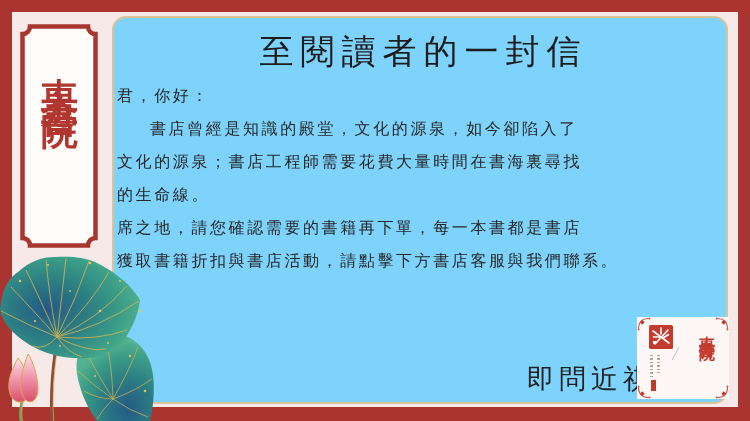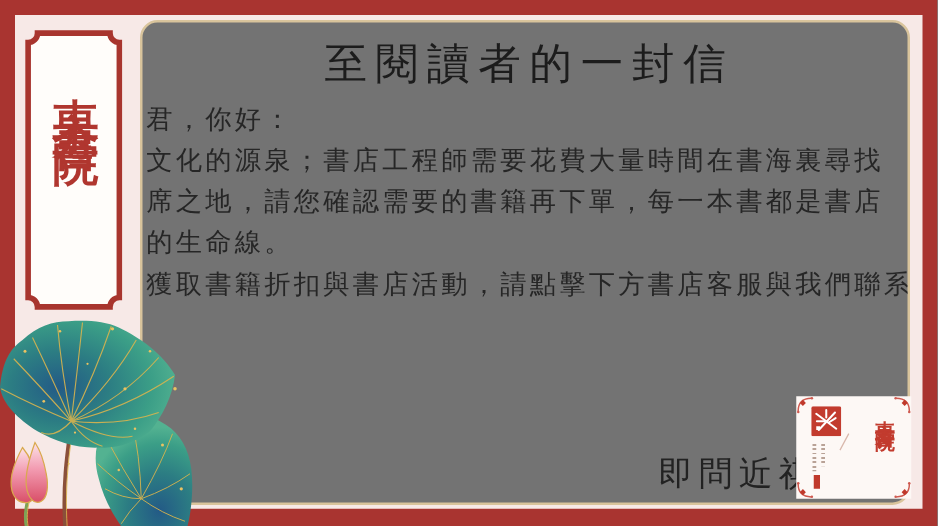"至閱讀者的一封信" .paper { background: #737373 -> #7dd3fc }
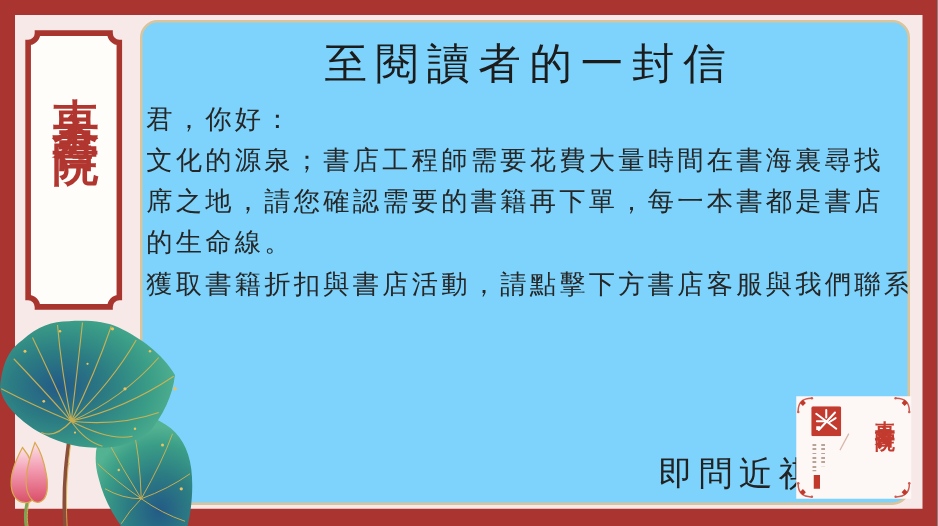"君，你好：" .bline { font-size: 21px -> 16px }
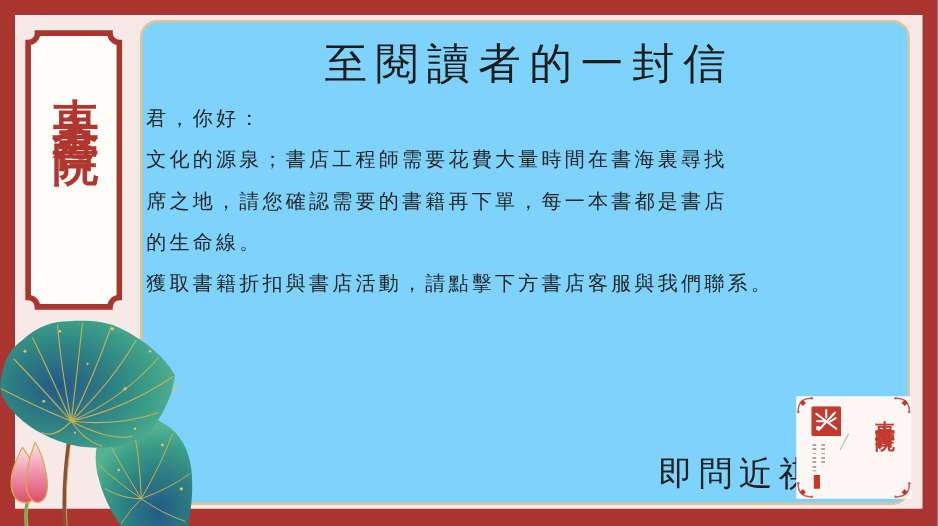"書店曾經是知識的殿堂，文化的源泉，如今卻陷入了" div.bline { html: none -> <div>書店曾經是知識的殿堂，文化的源泉，如今卻陷入了</div> }
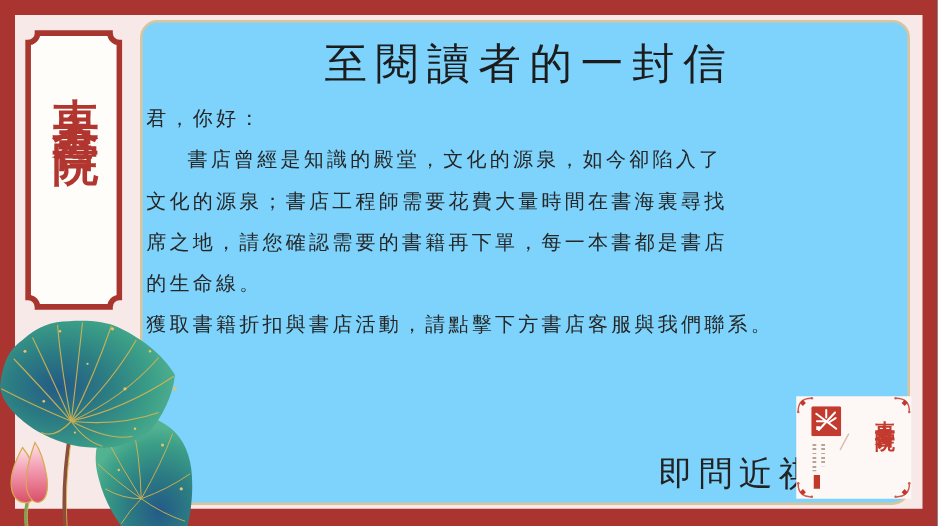"席之地，請您確認需要的書籍再下單，每一本書都是書店" div.bline { order: before "的生命線。" -> after "的生命線。" }
